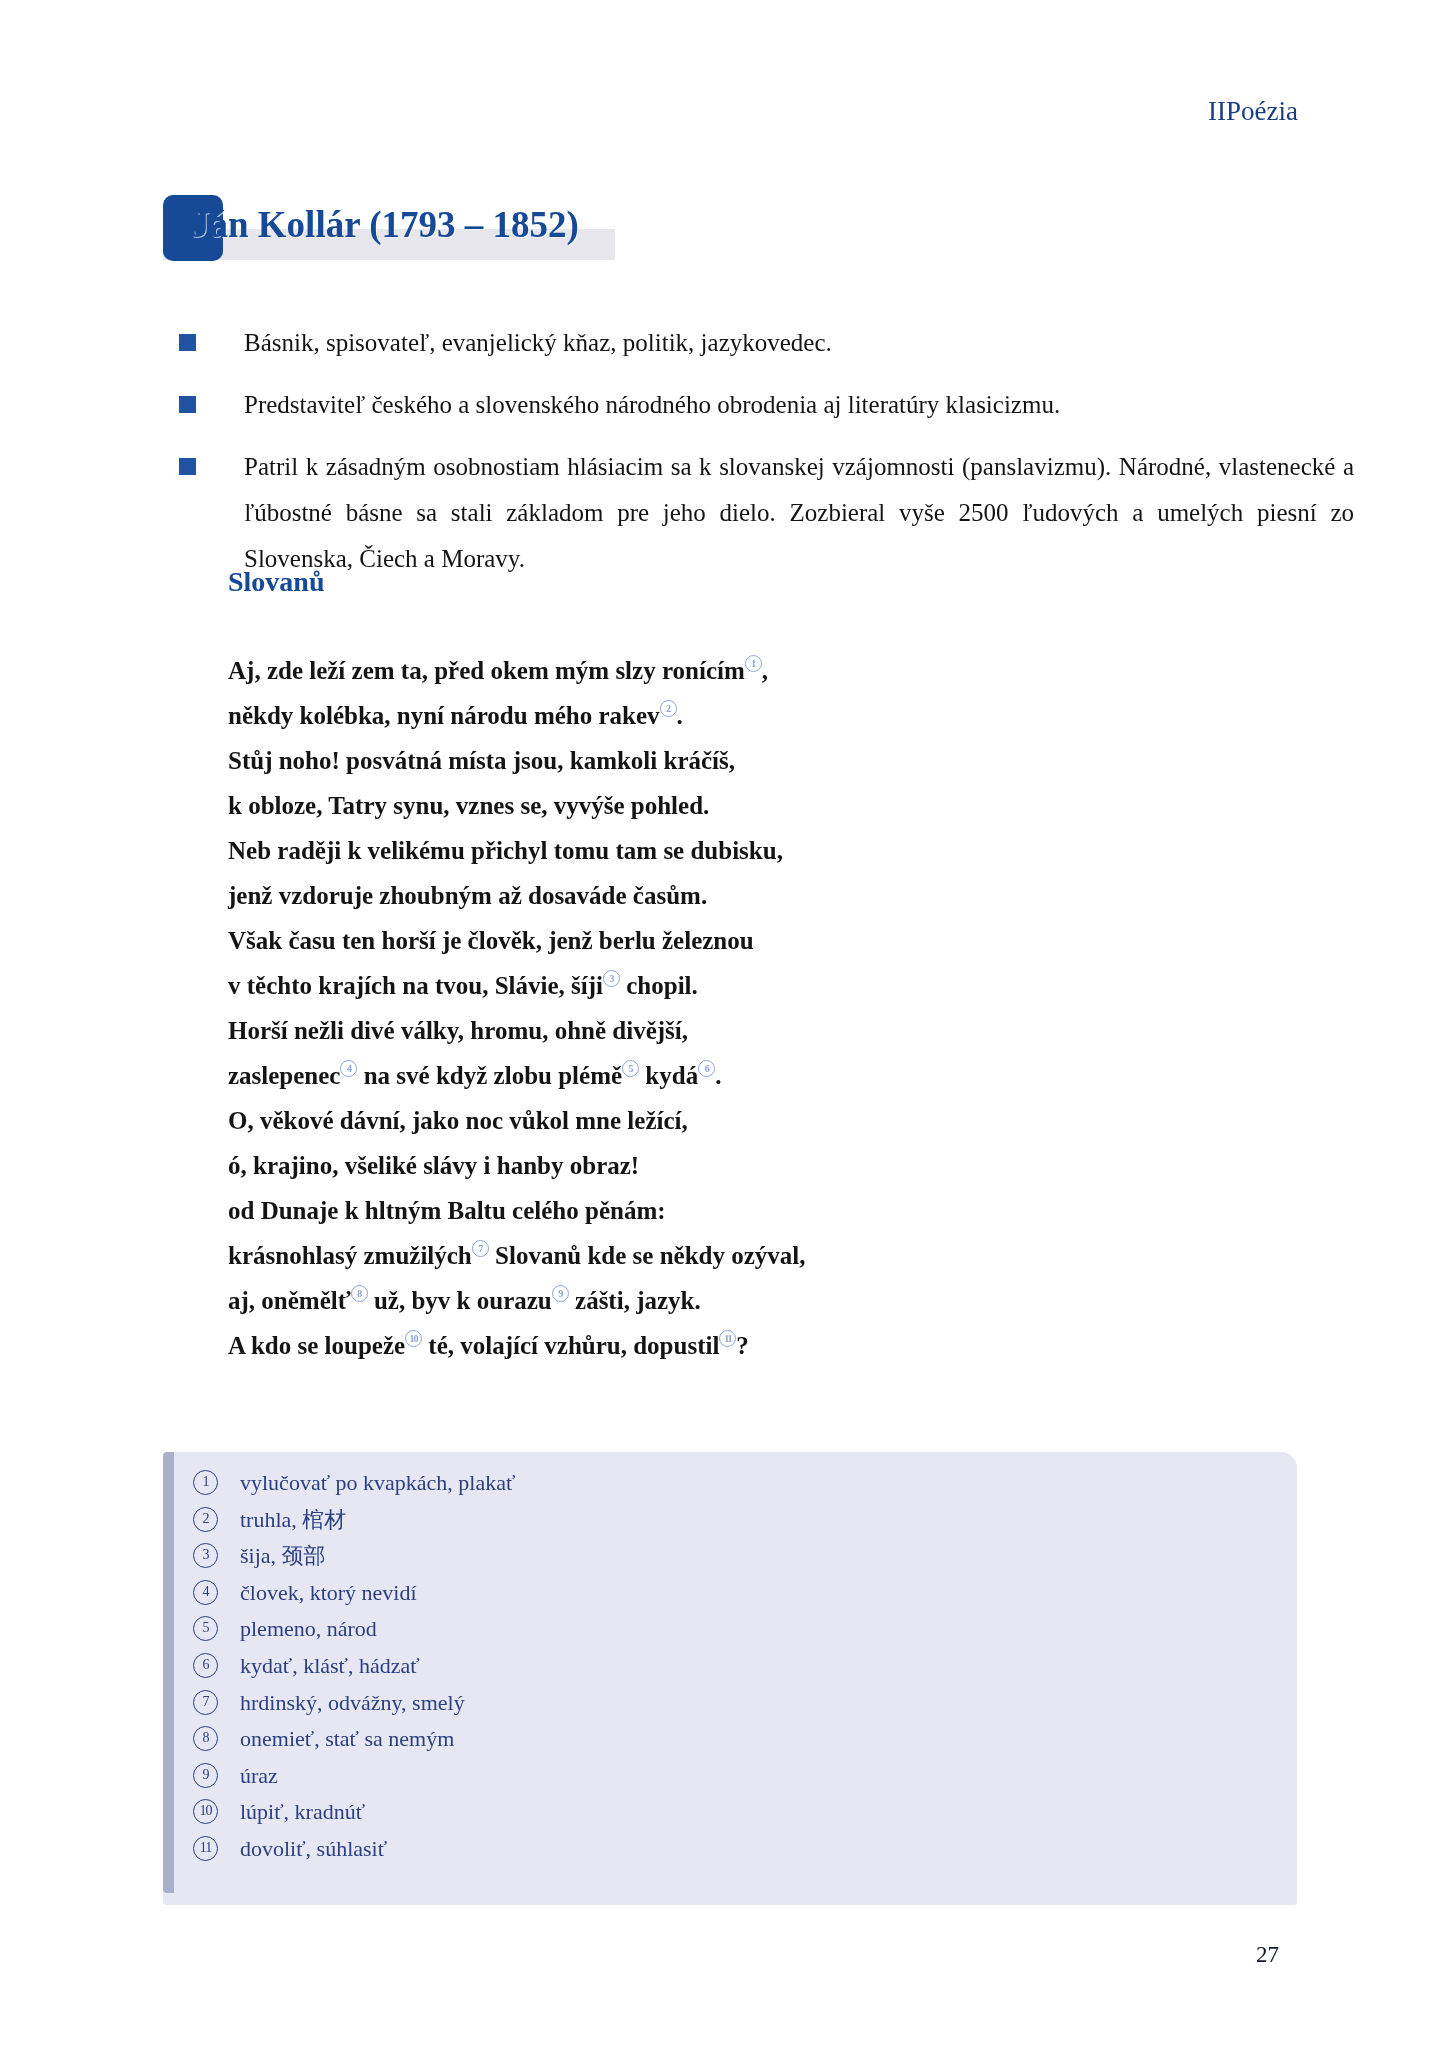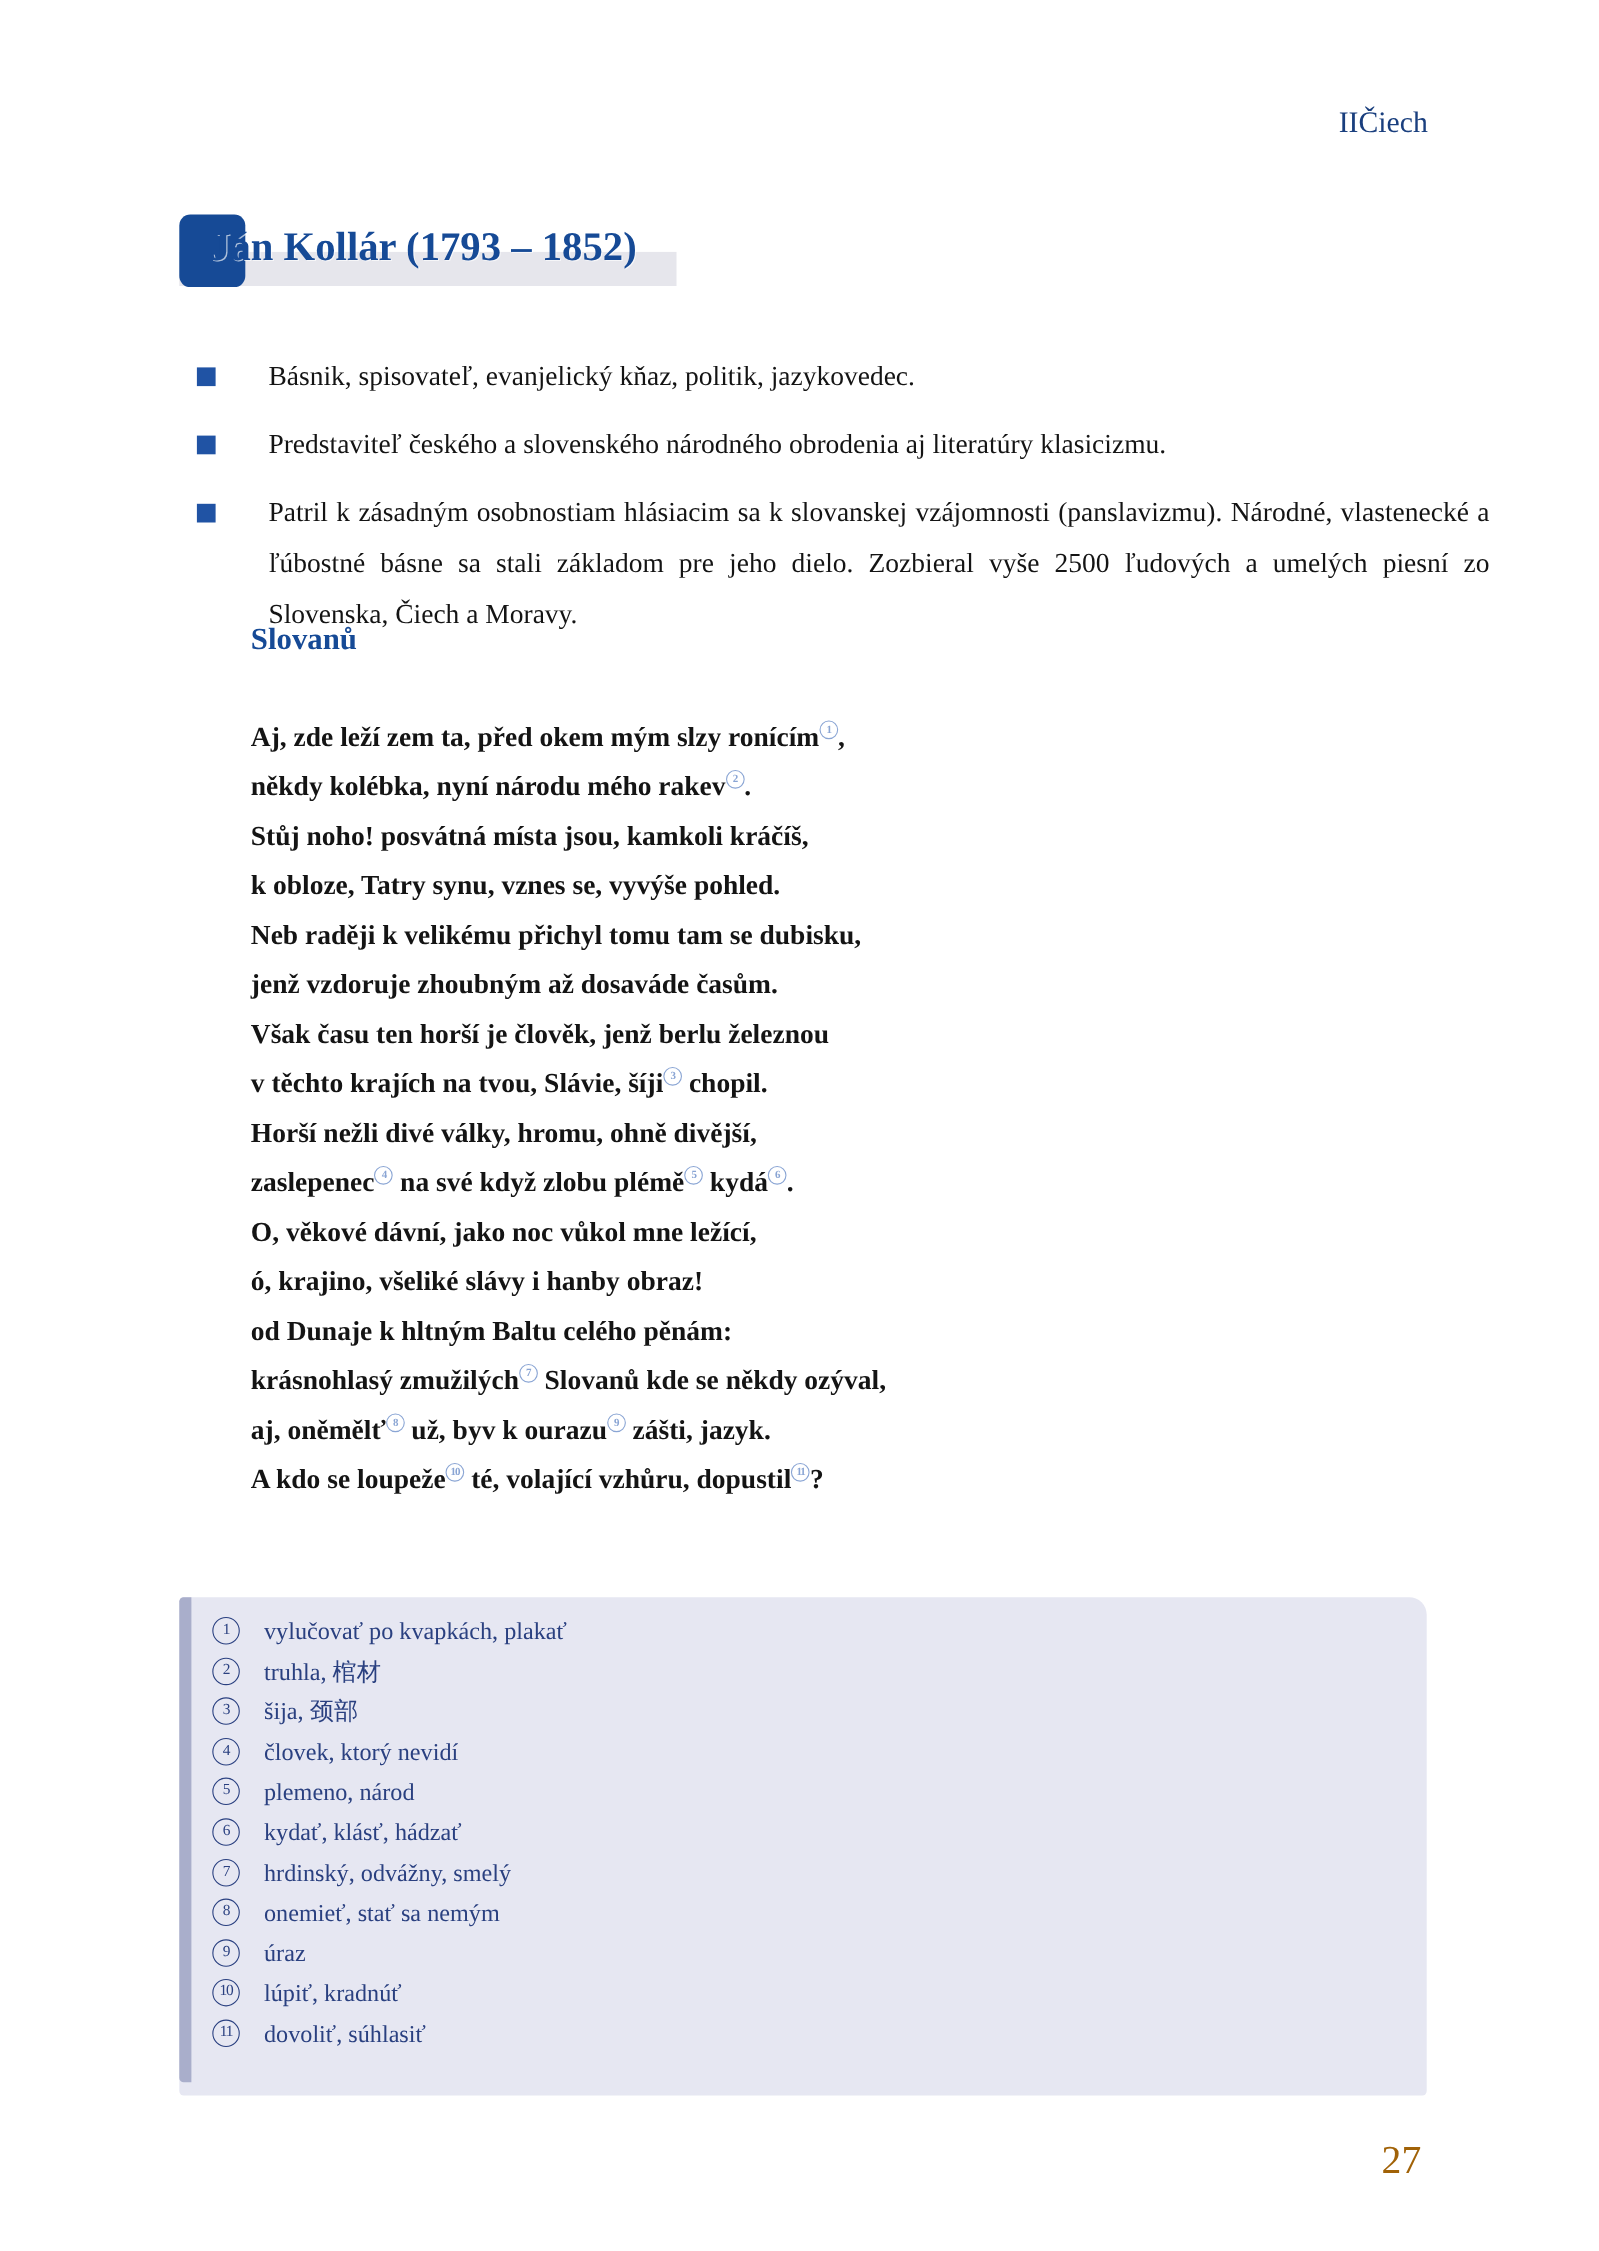"Čiech" span { text: Čiech -> Poézia }
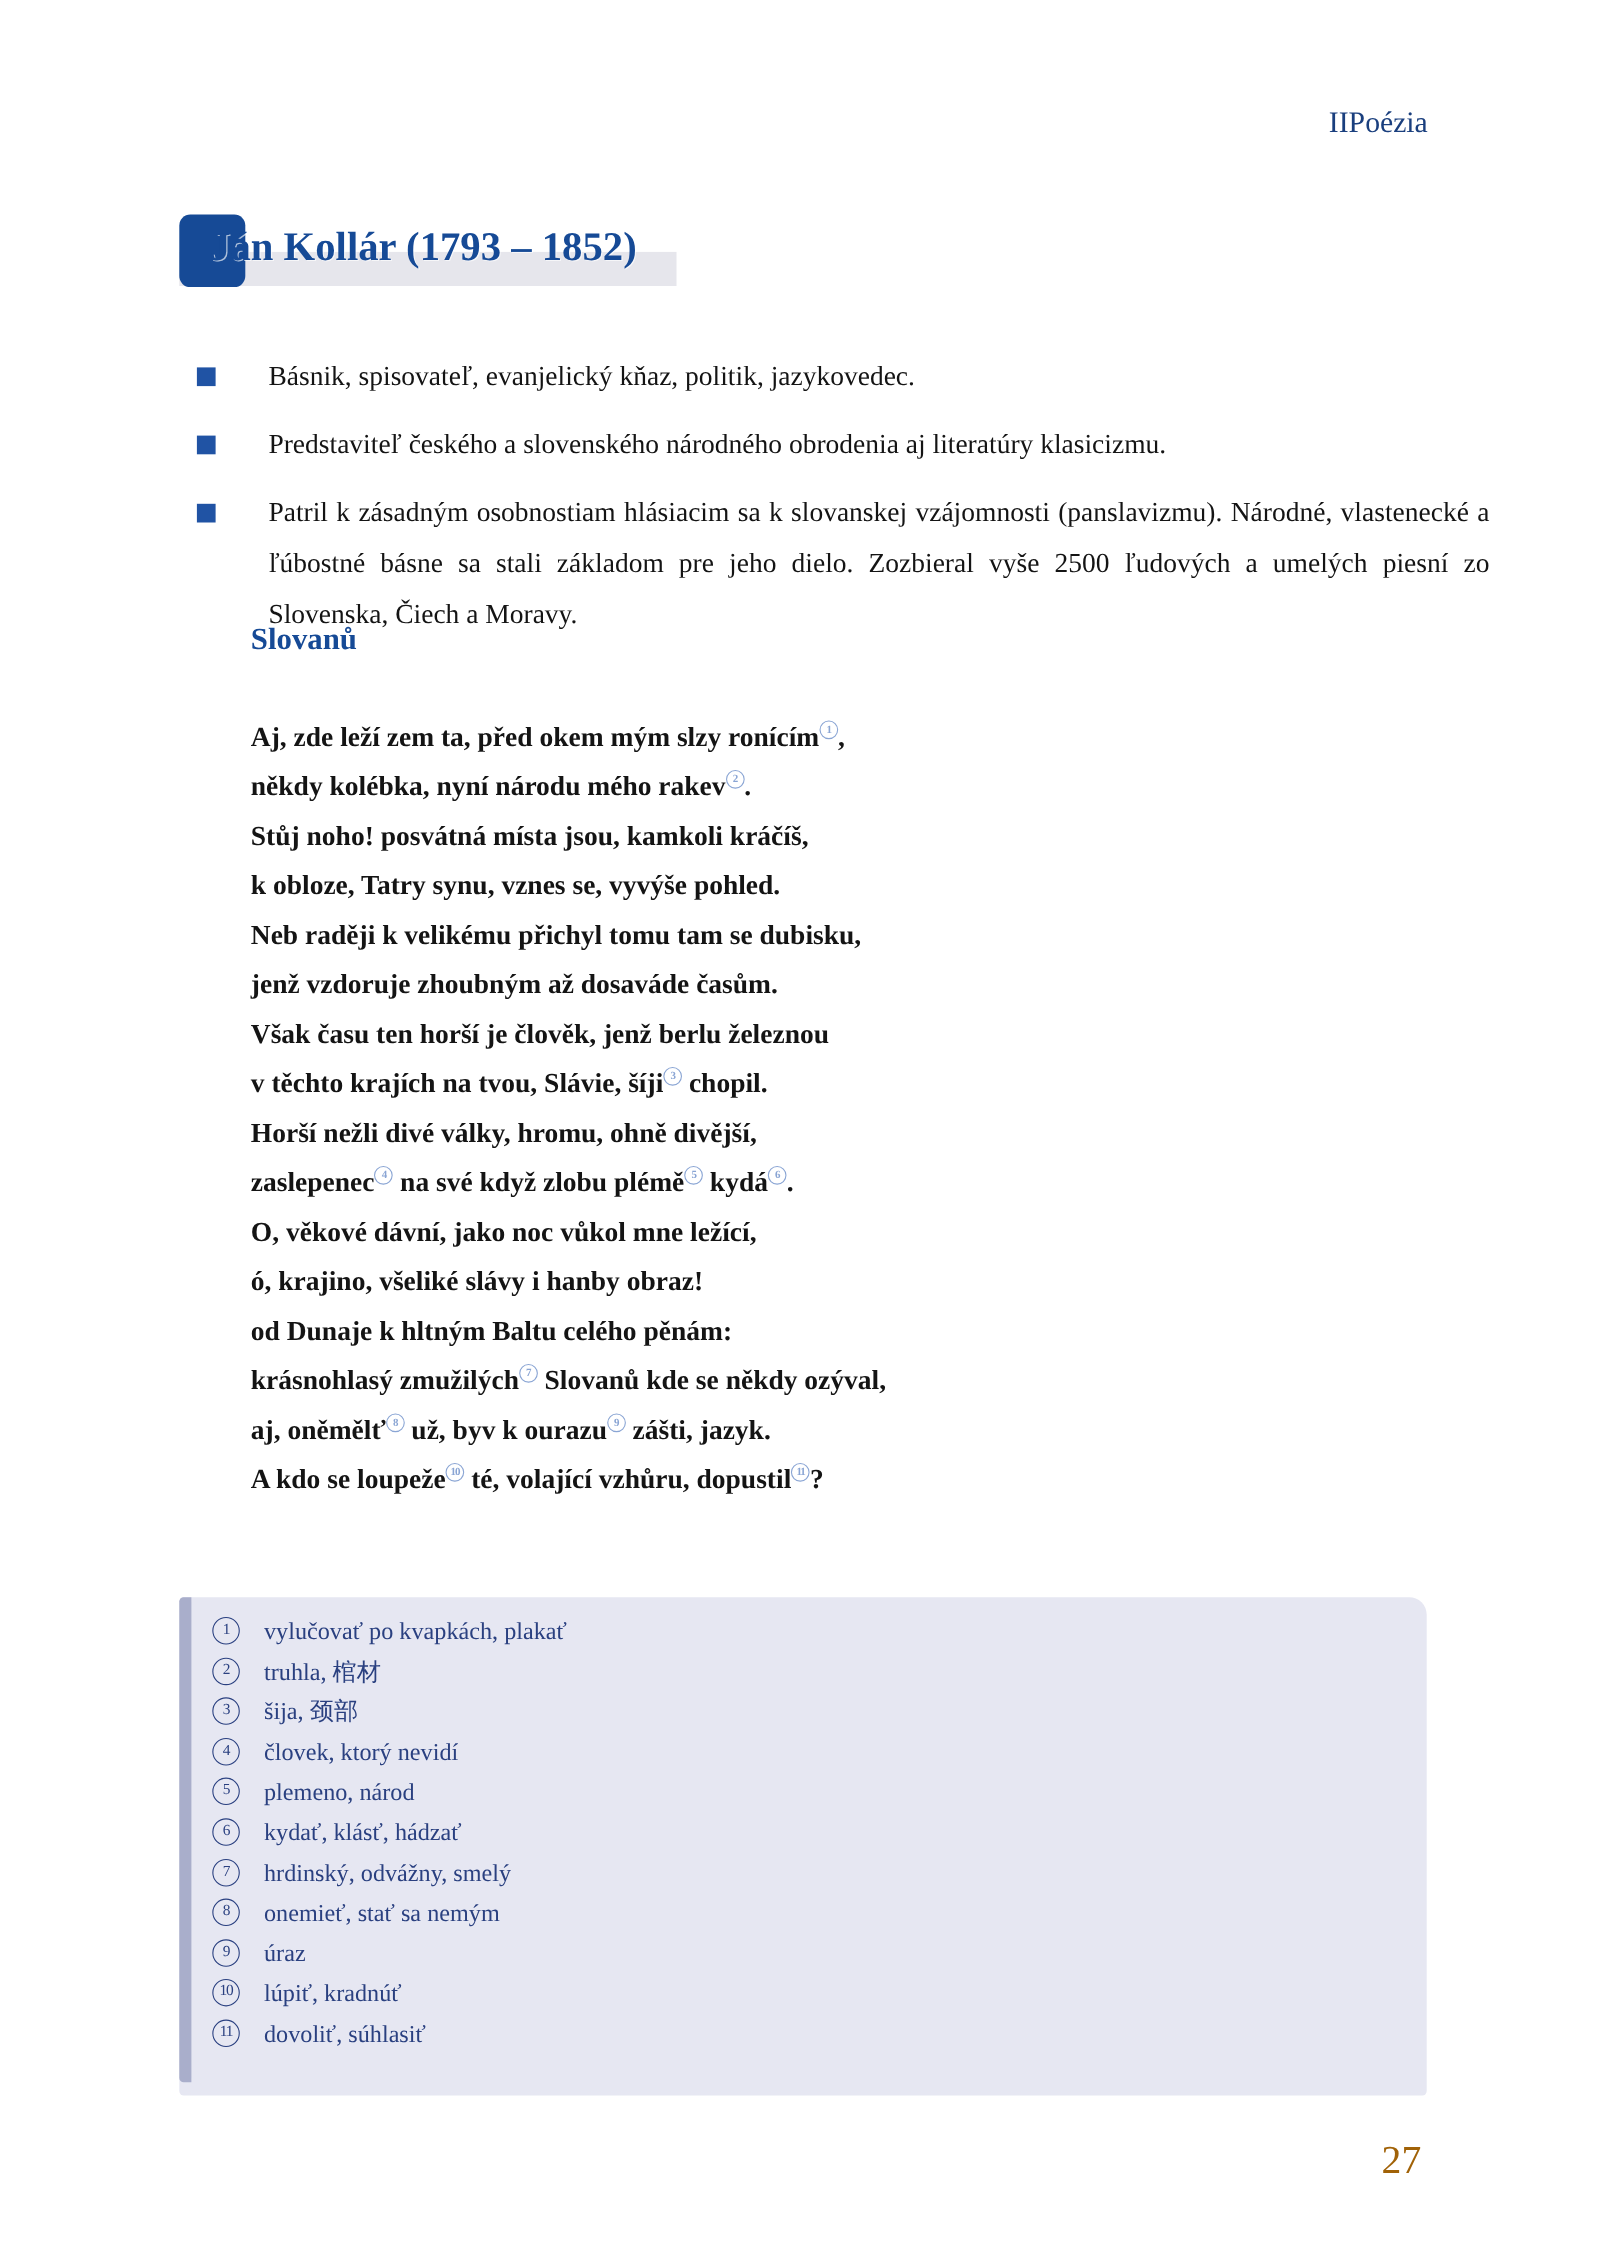"27" .page-number { color: #a16207 -> #0f172a; font-size: 36px -> 23px }
